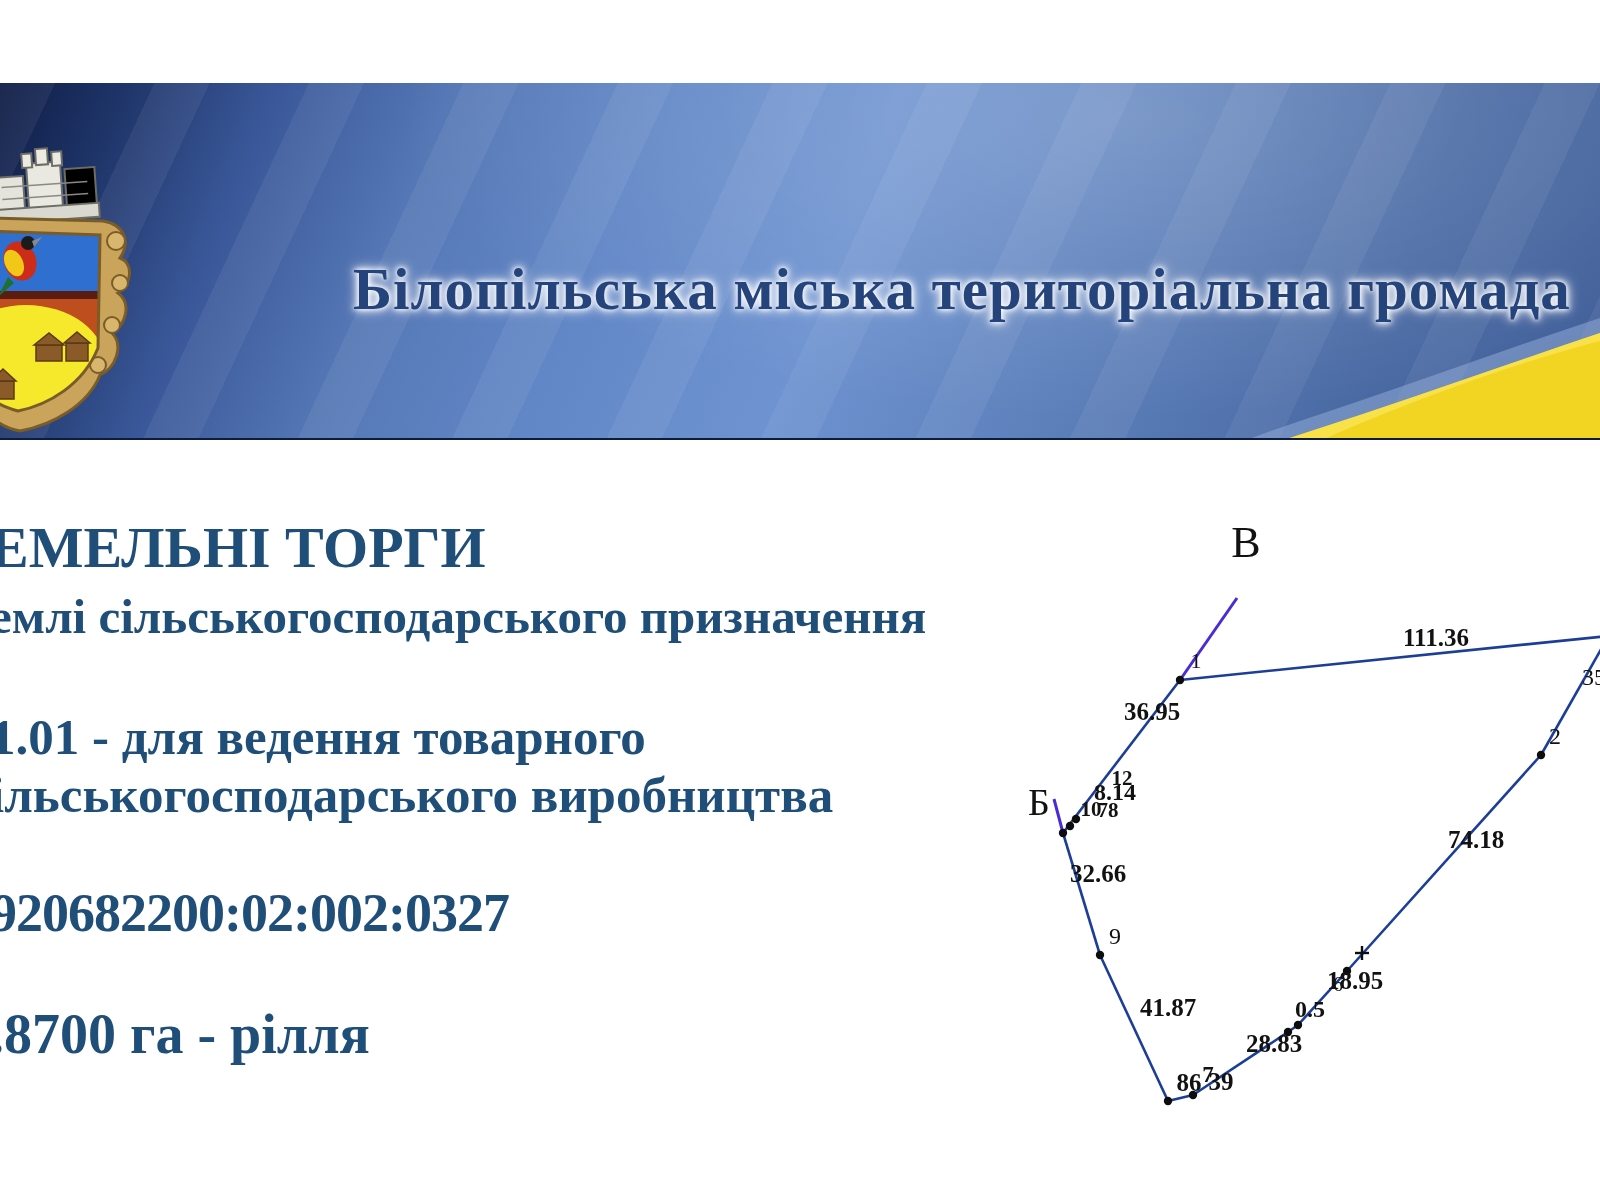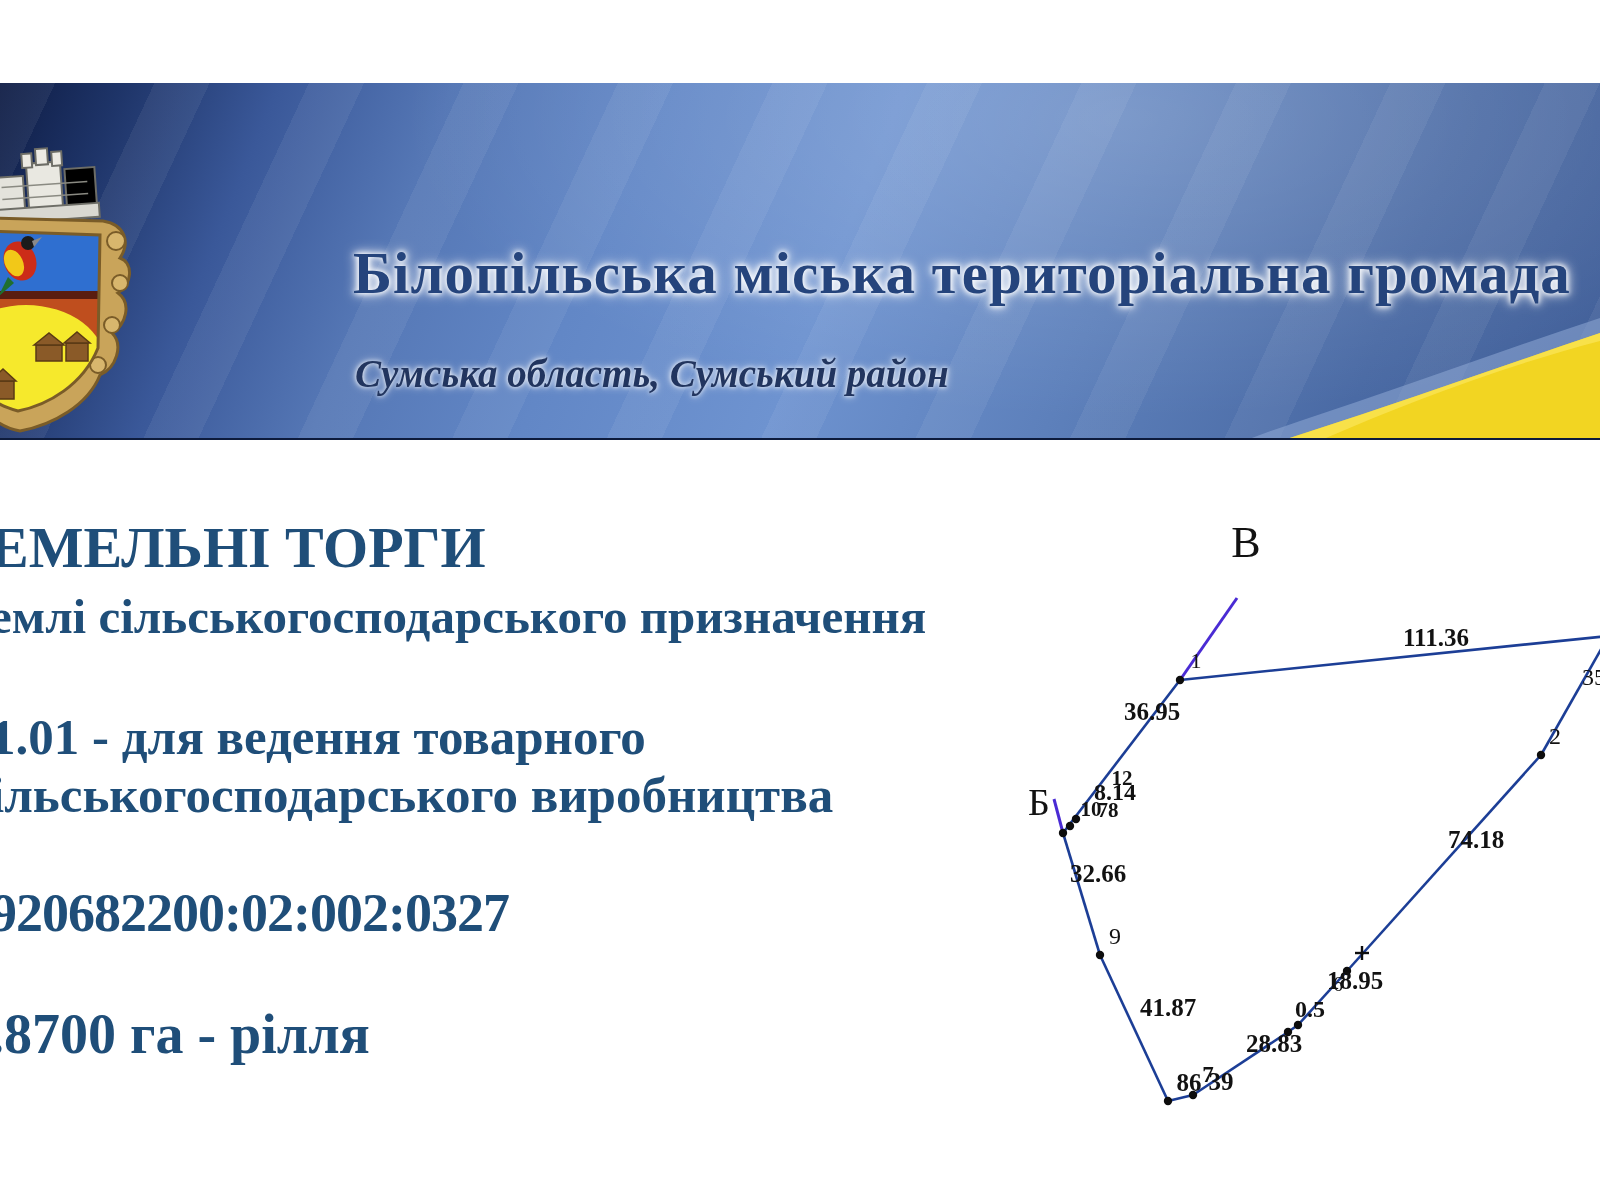"Білопільська міська територіальна" .banner-title { top: 156px -> 172px }
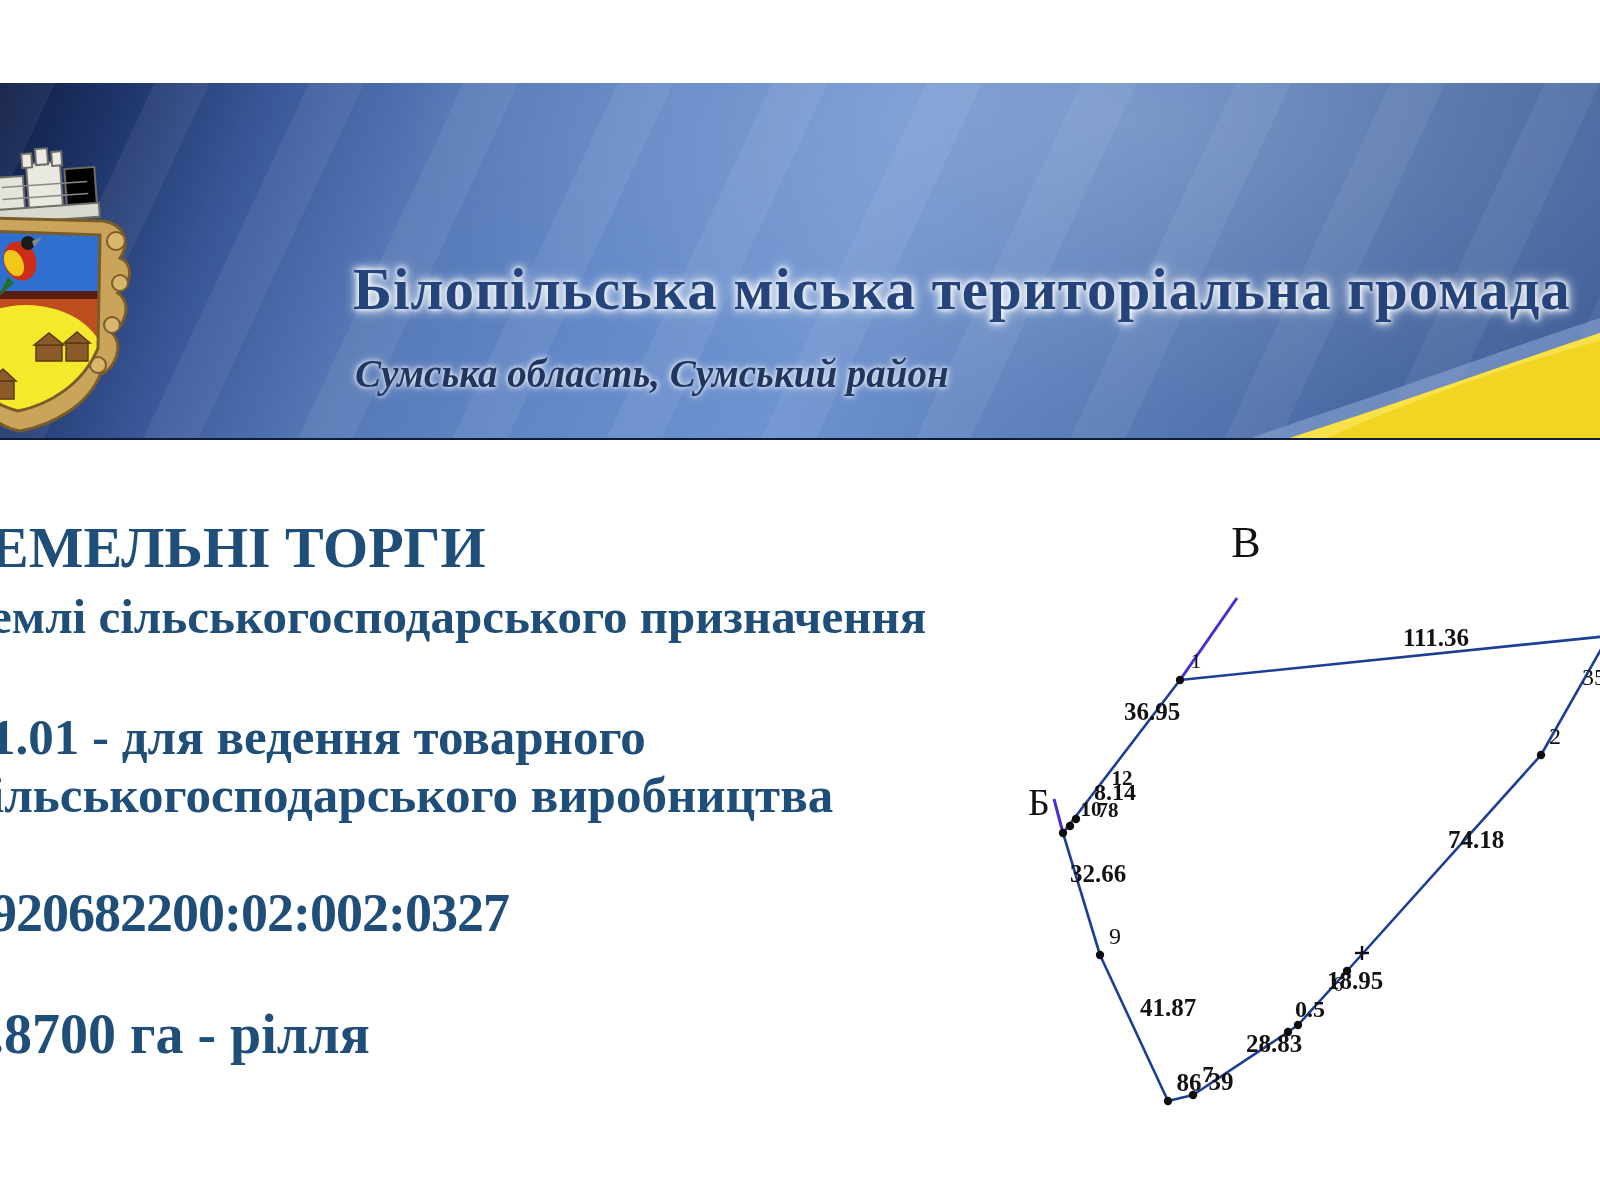"Сумська область, Сумський район" div.banner-subtitle { html: <div>Сумська область, Сумський район</div> -> none }
